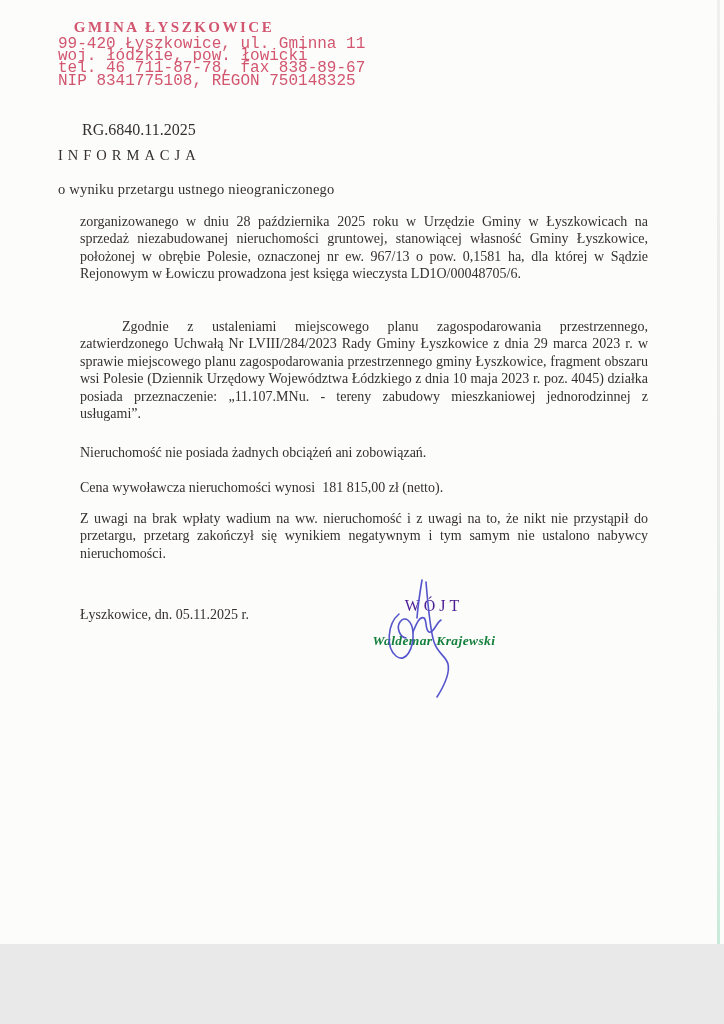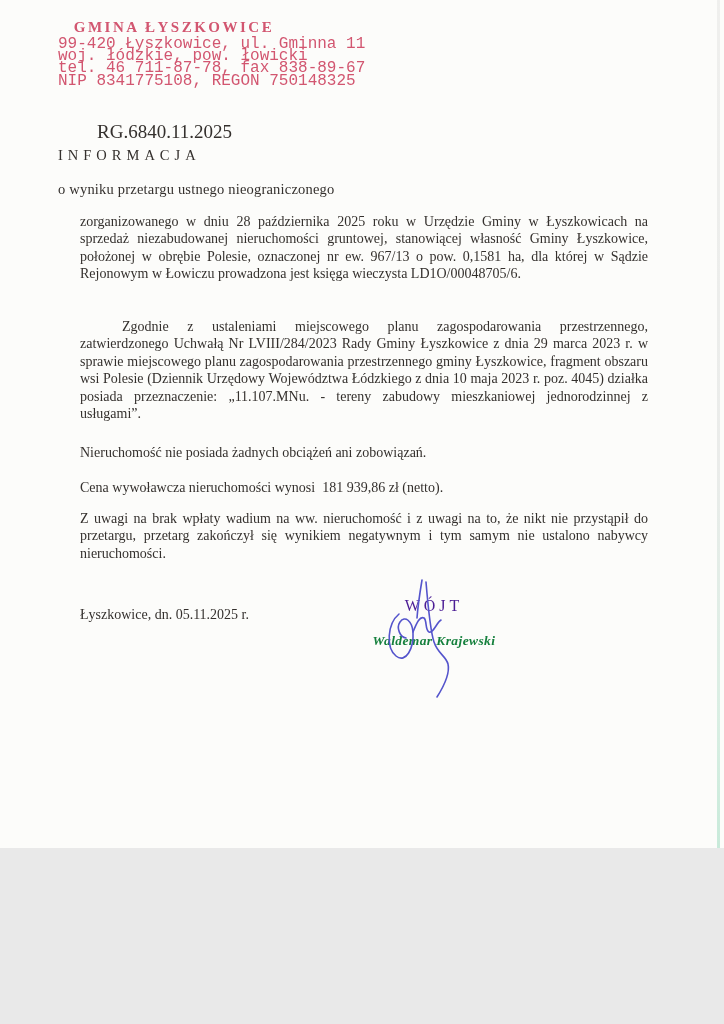"GMINA ŁYSZKOWICE" .page { height: 848px -> 944px }
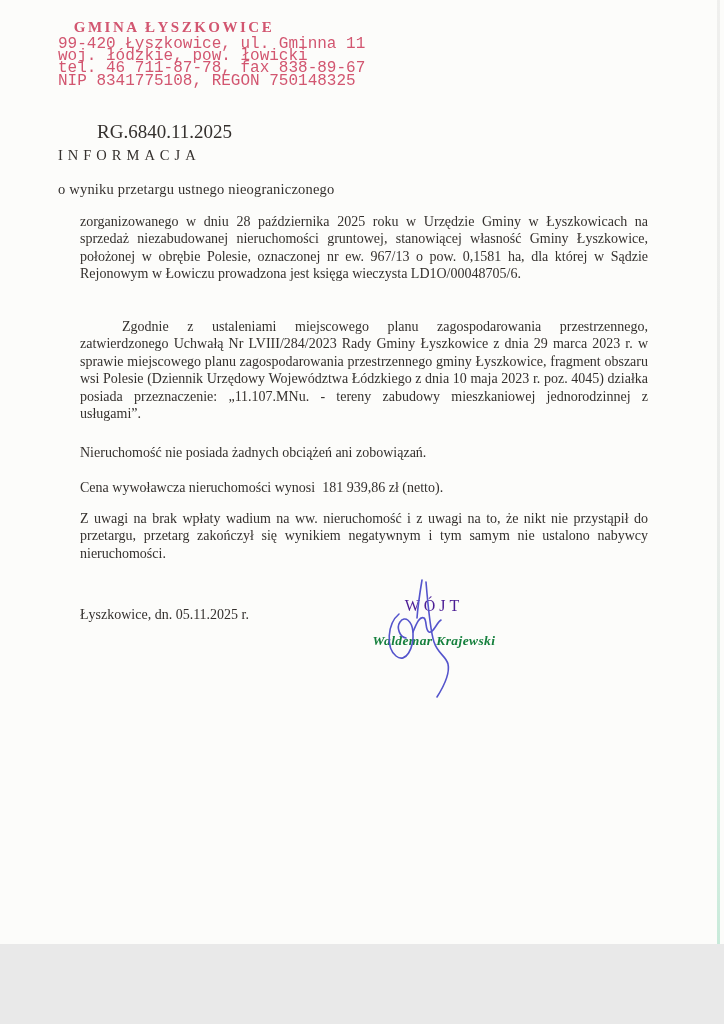"RG.6840.11.2025" .ref { font-size: 19px -> 16px; left: 97px -> 82px }
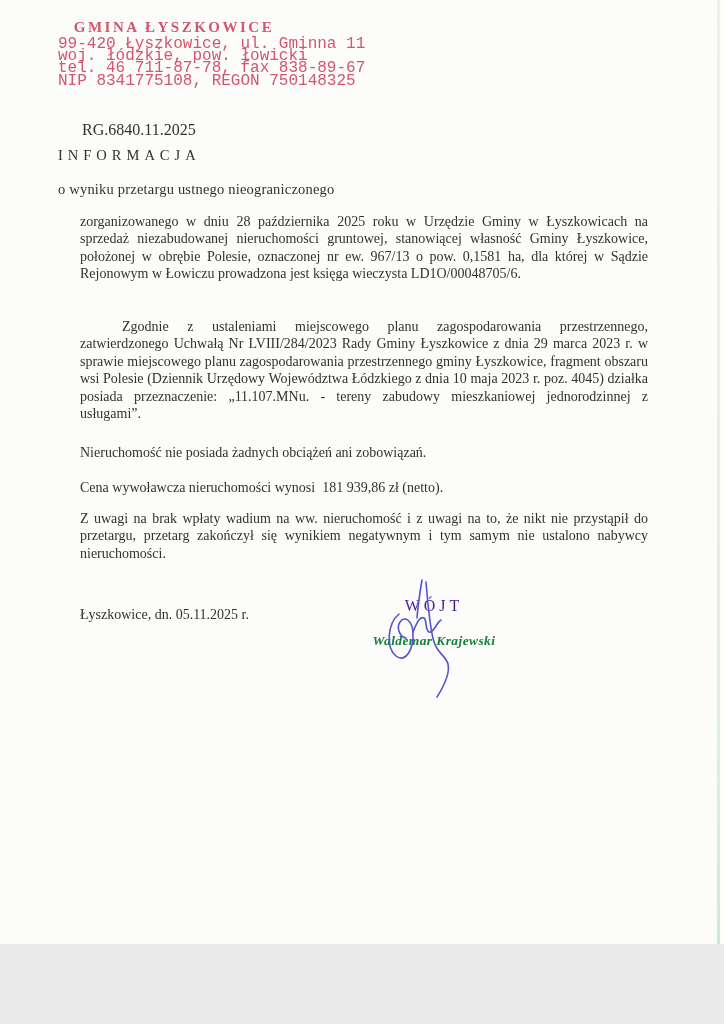"Cena wywoławcza nieruchomości wynosi 181" p.para { text: 181 939,86 -> 181 815,00 }
